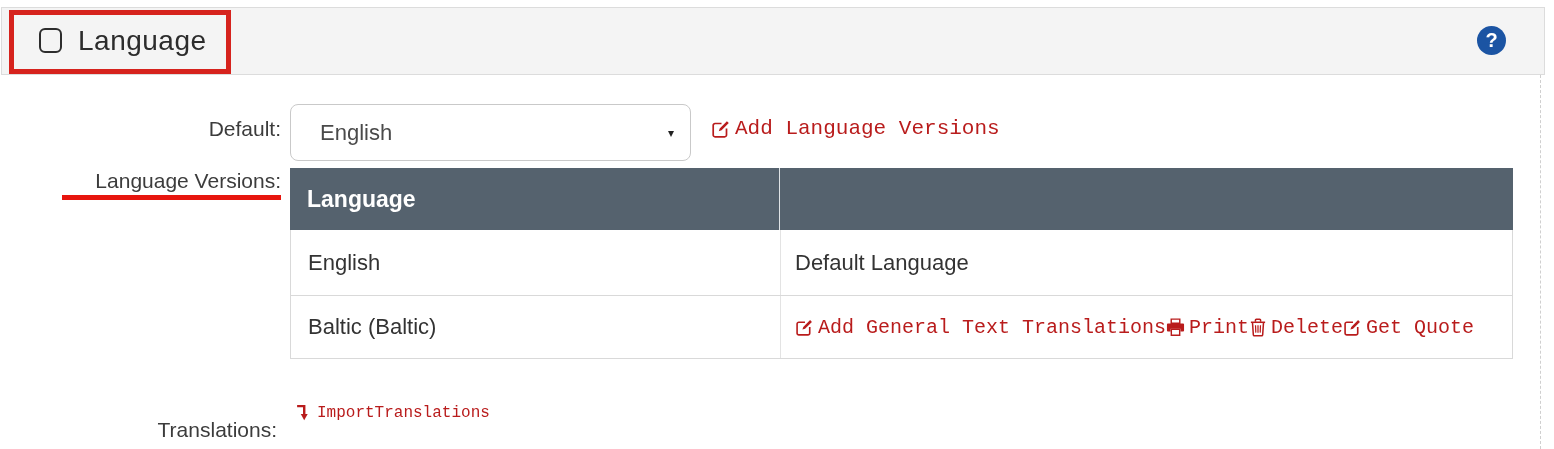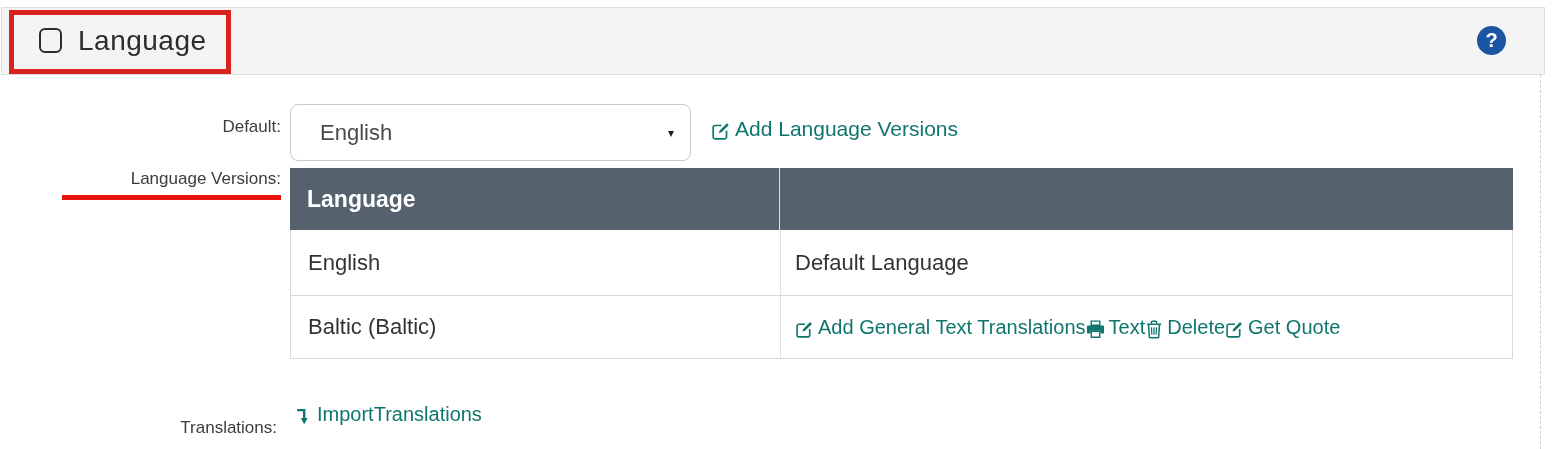"Default:" .form-label { font-size: 17px -> 21px }
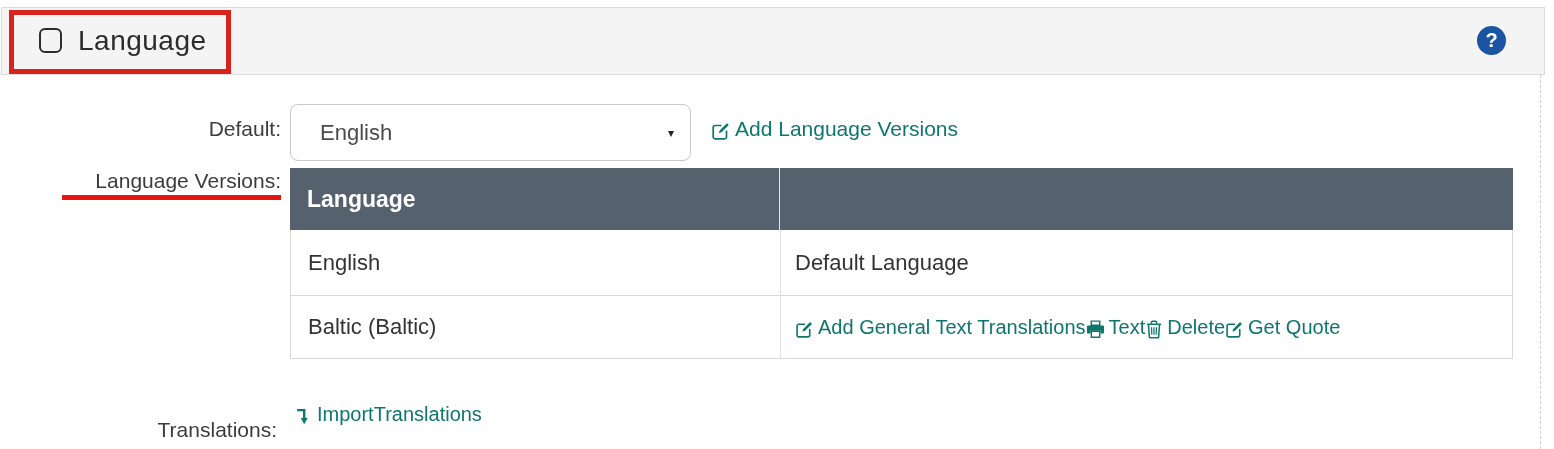"Add Language Versions" .link { align-items: flex-end -> center; color: #0f766e -> #b91c1c; font-family: none -> Liberation Mono, monospace }
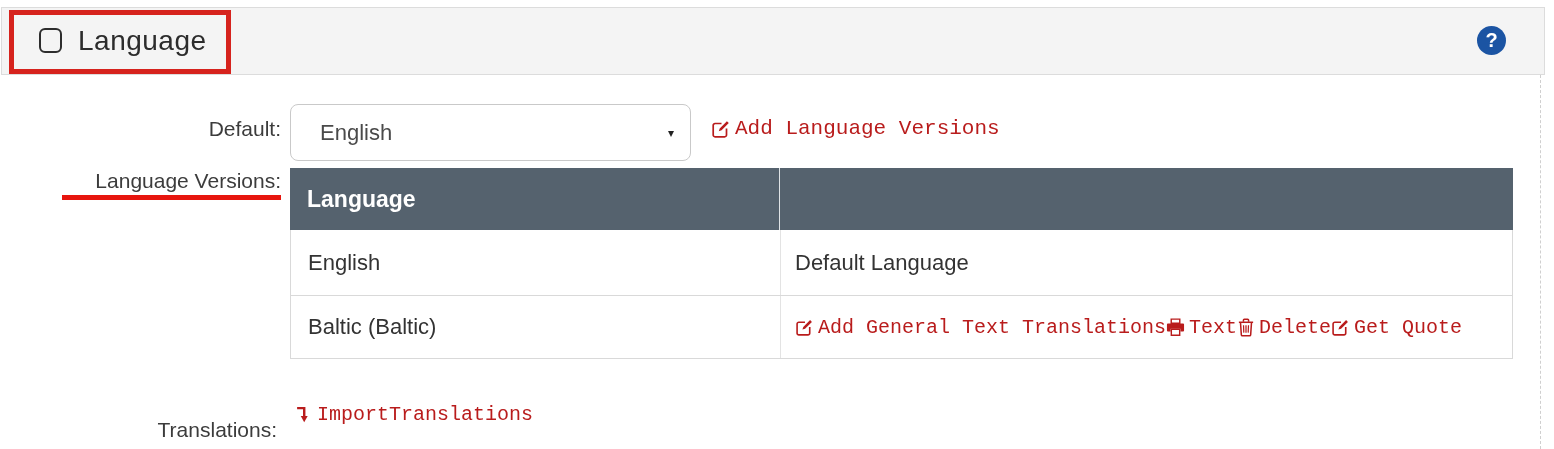"Text" span { text: Text -> Print }
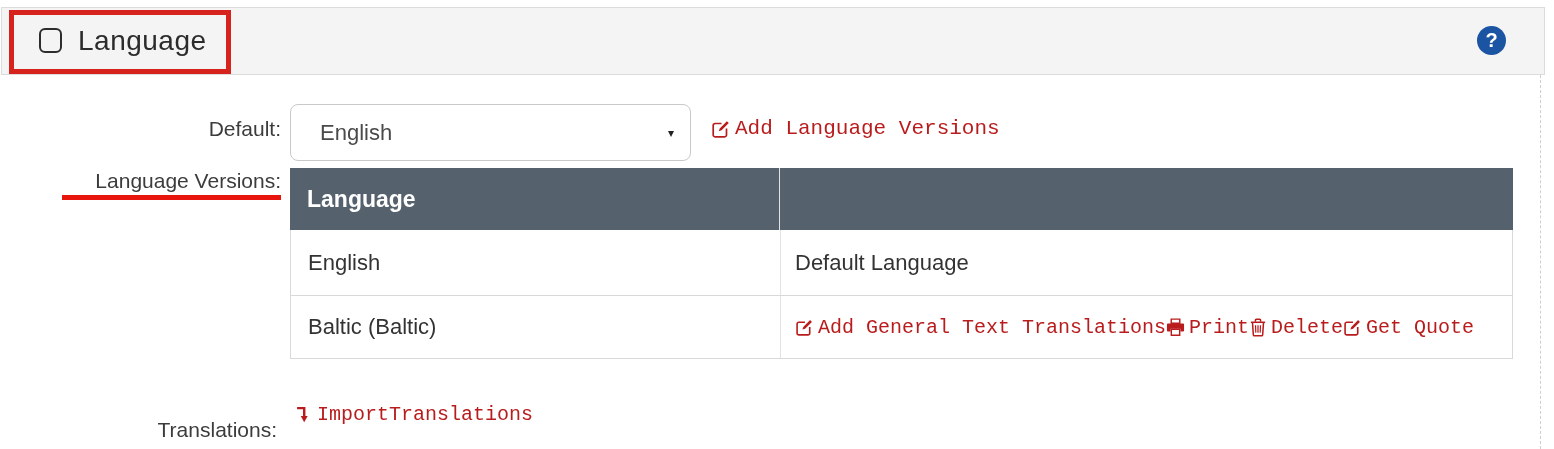"ImportTranslations" .import-link { font-size: 20px -> 16px }
